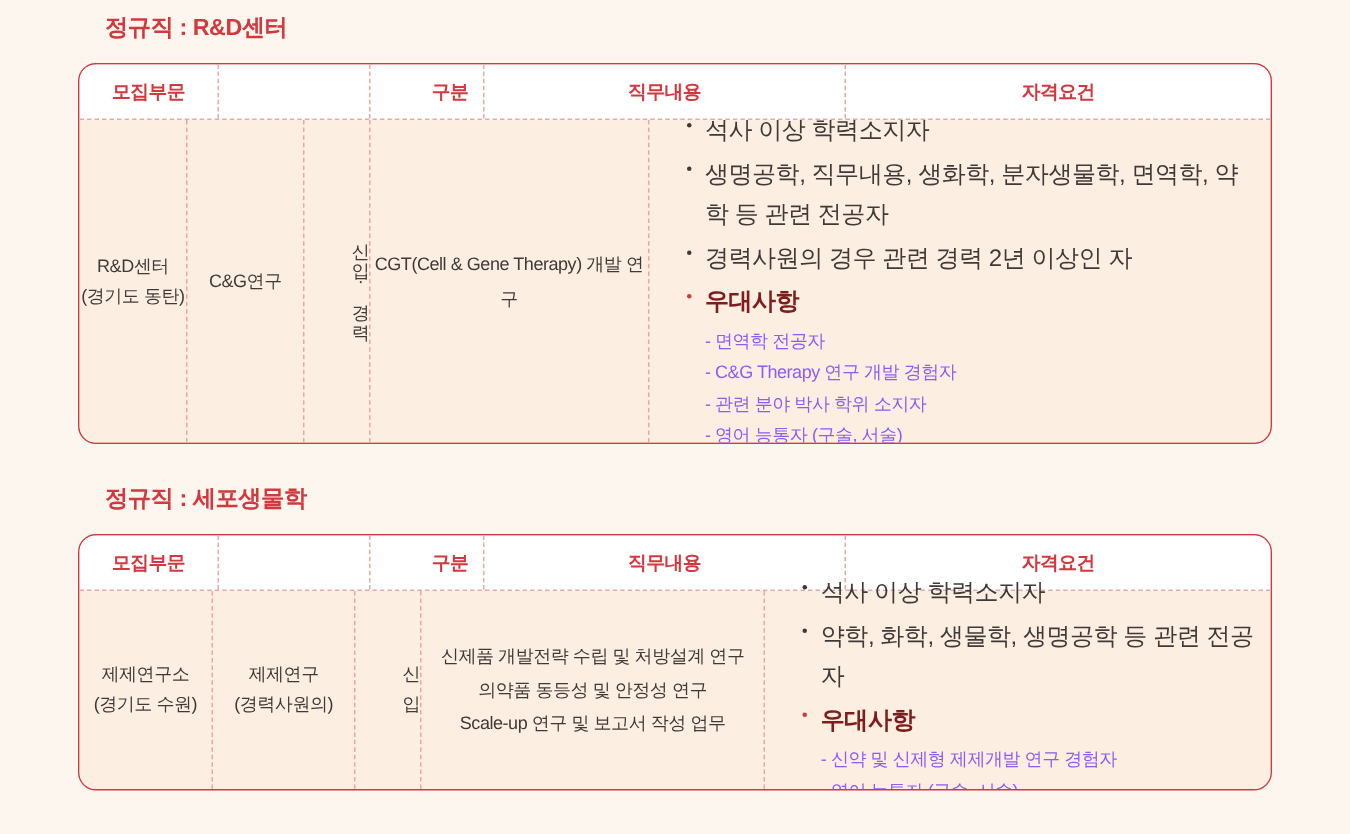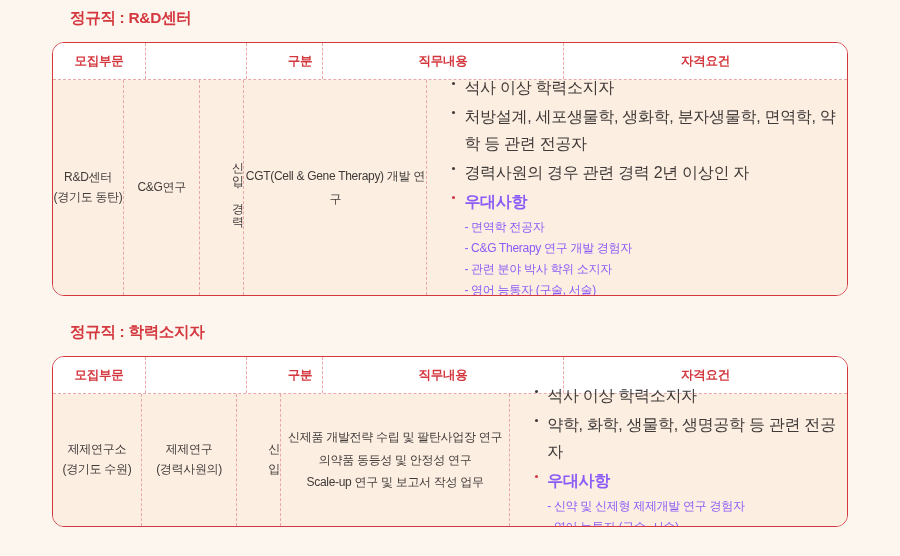"처방설계, 세포생물학, 생화학, 분자생물학, 면역학," li { text: 처방설계, 세포생물학 -> 생명공학, 직무내용 }
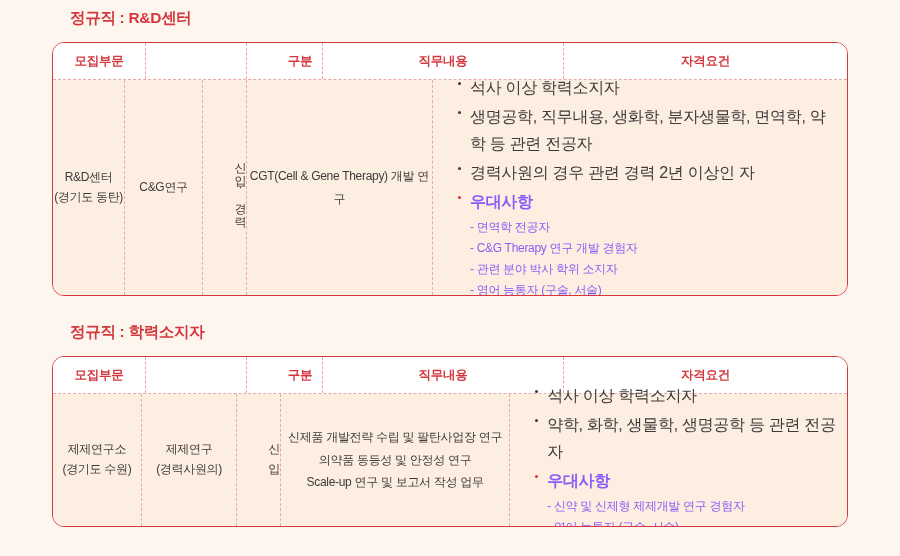"우대사항" .bullet-list li.accent { color: #8b5cf6 -> #7f1d1d }
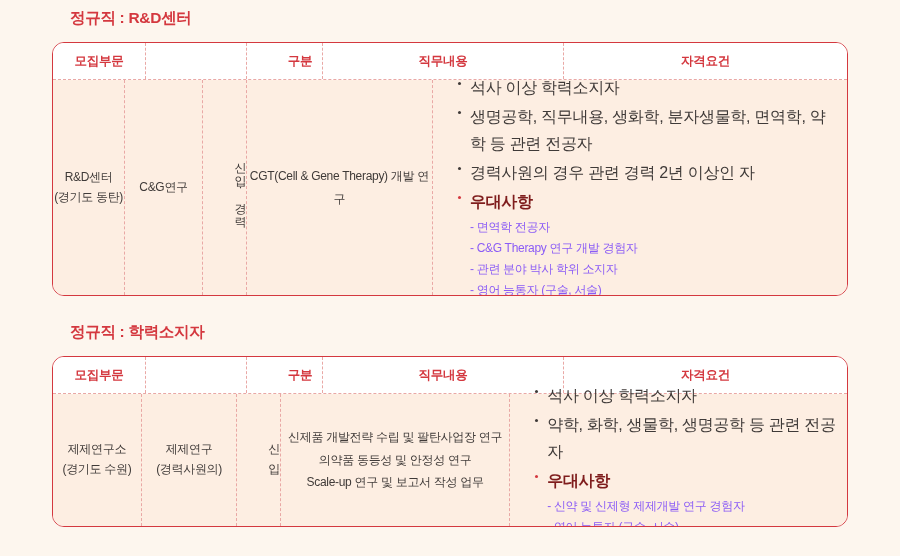"정규직 : 학력소지자" h2.section-title { text: 학력소지자 -> 세포생물학 }
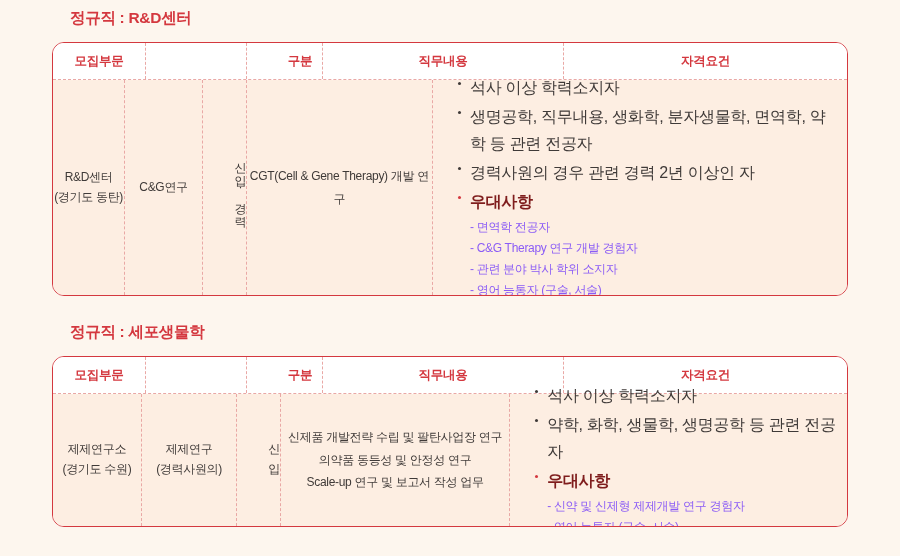"신제품 개발전략 수립 및 팔탄사업장" span.stack-line { text: 팔탄사업장 -> 처방설계 }
